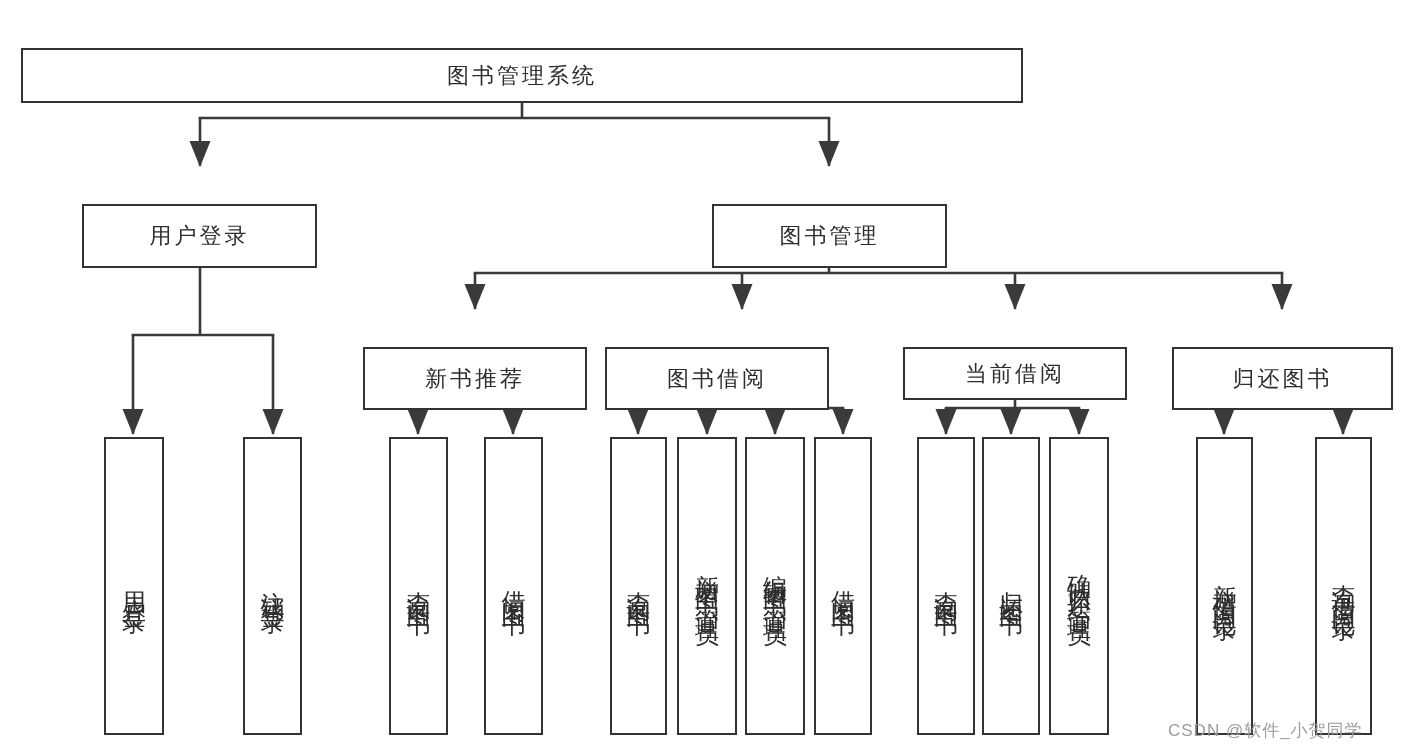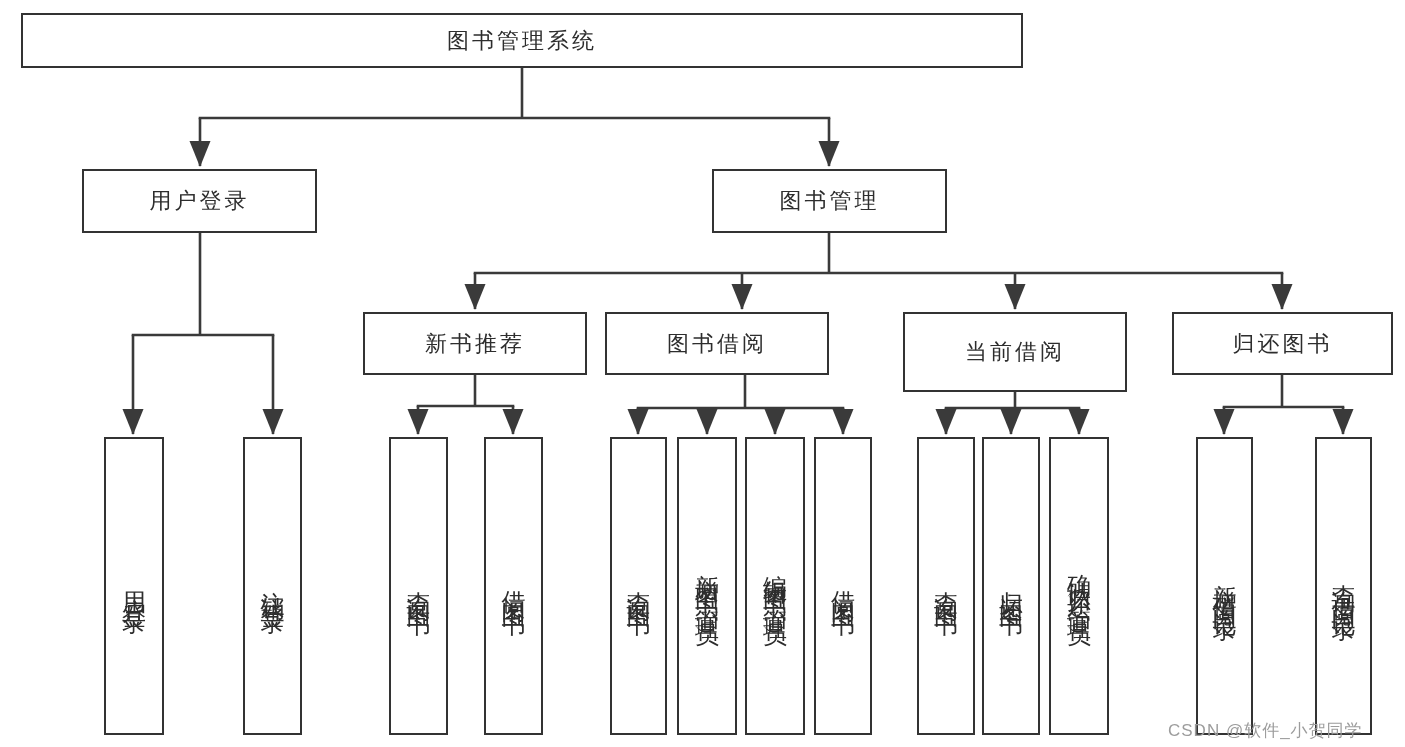"图书管理系统" .h { margin-top: none -> 35px }
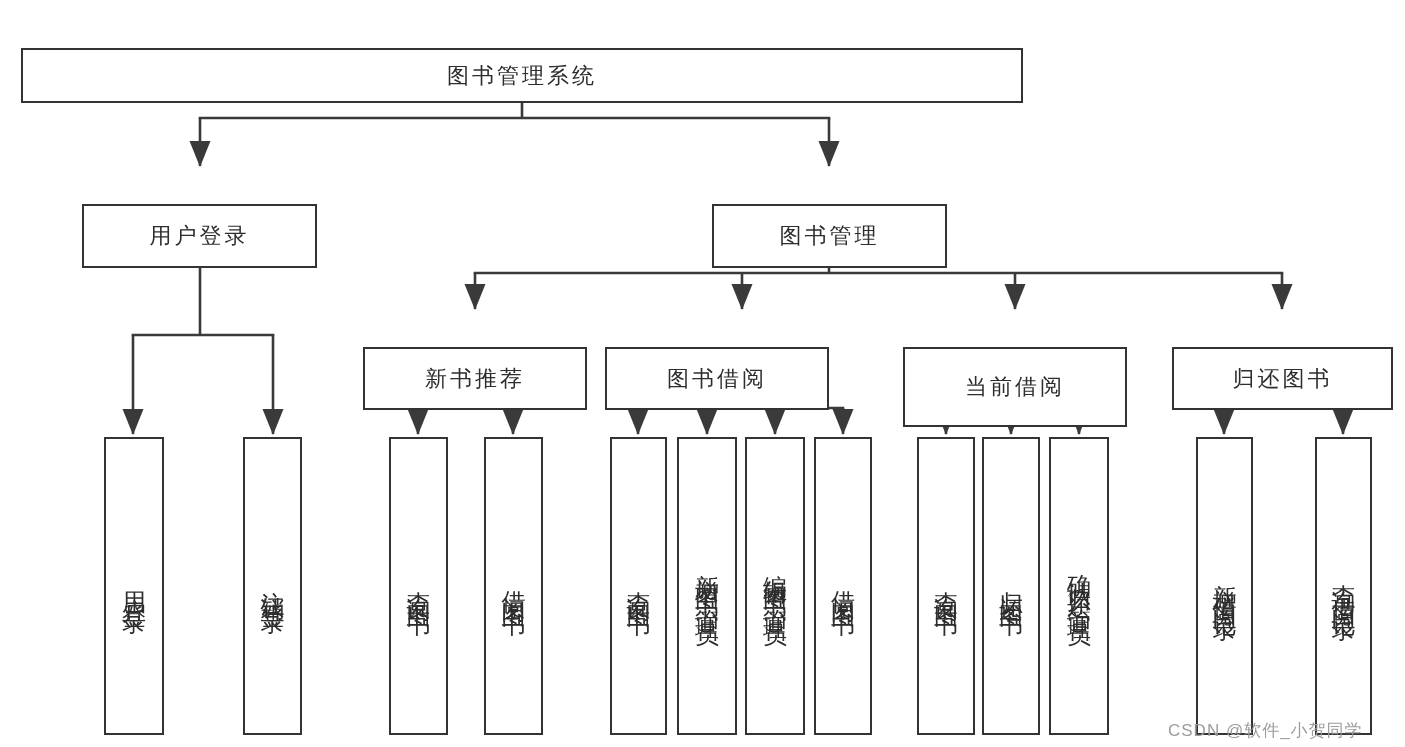"当前借阅" div.box { height: 80px -> 53px }
